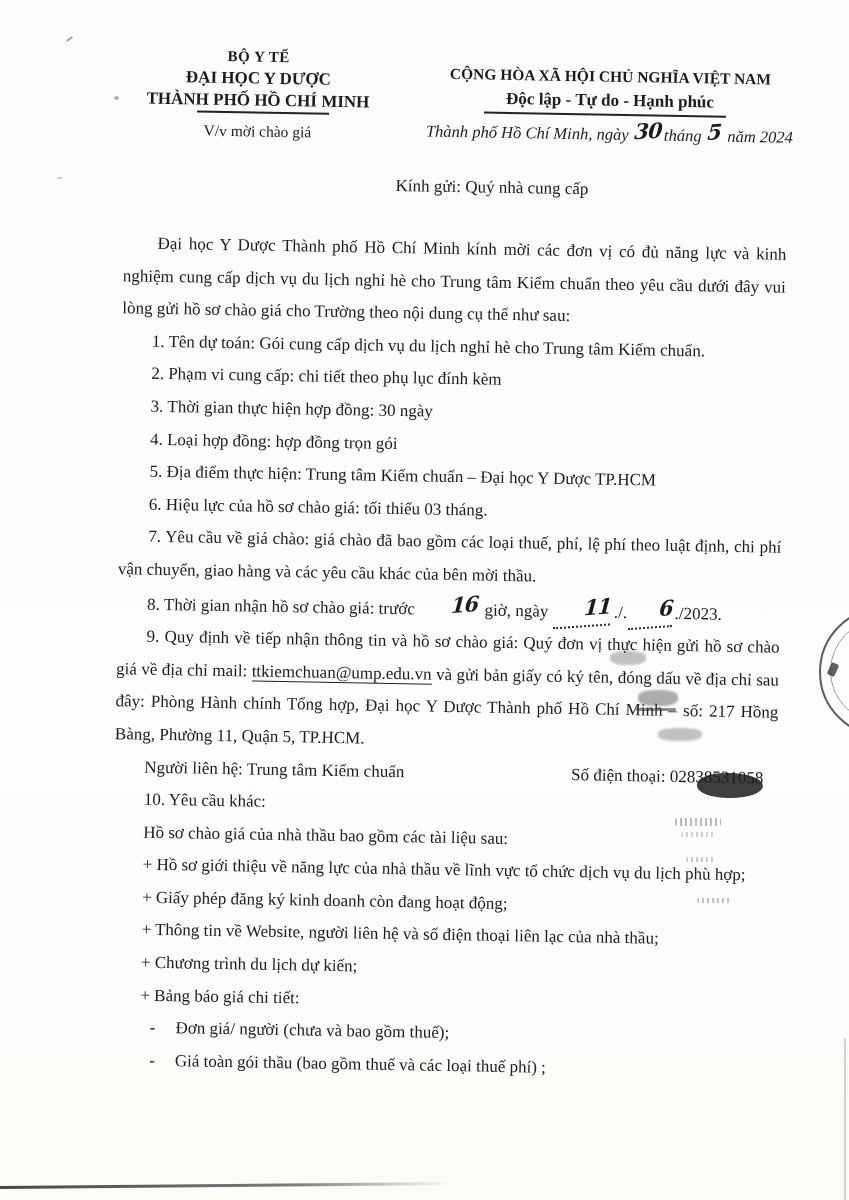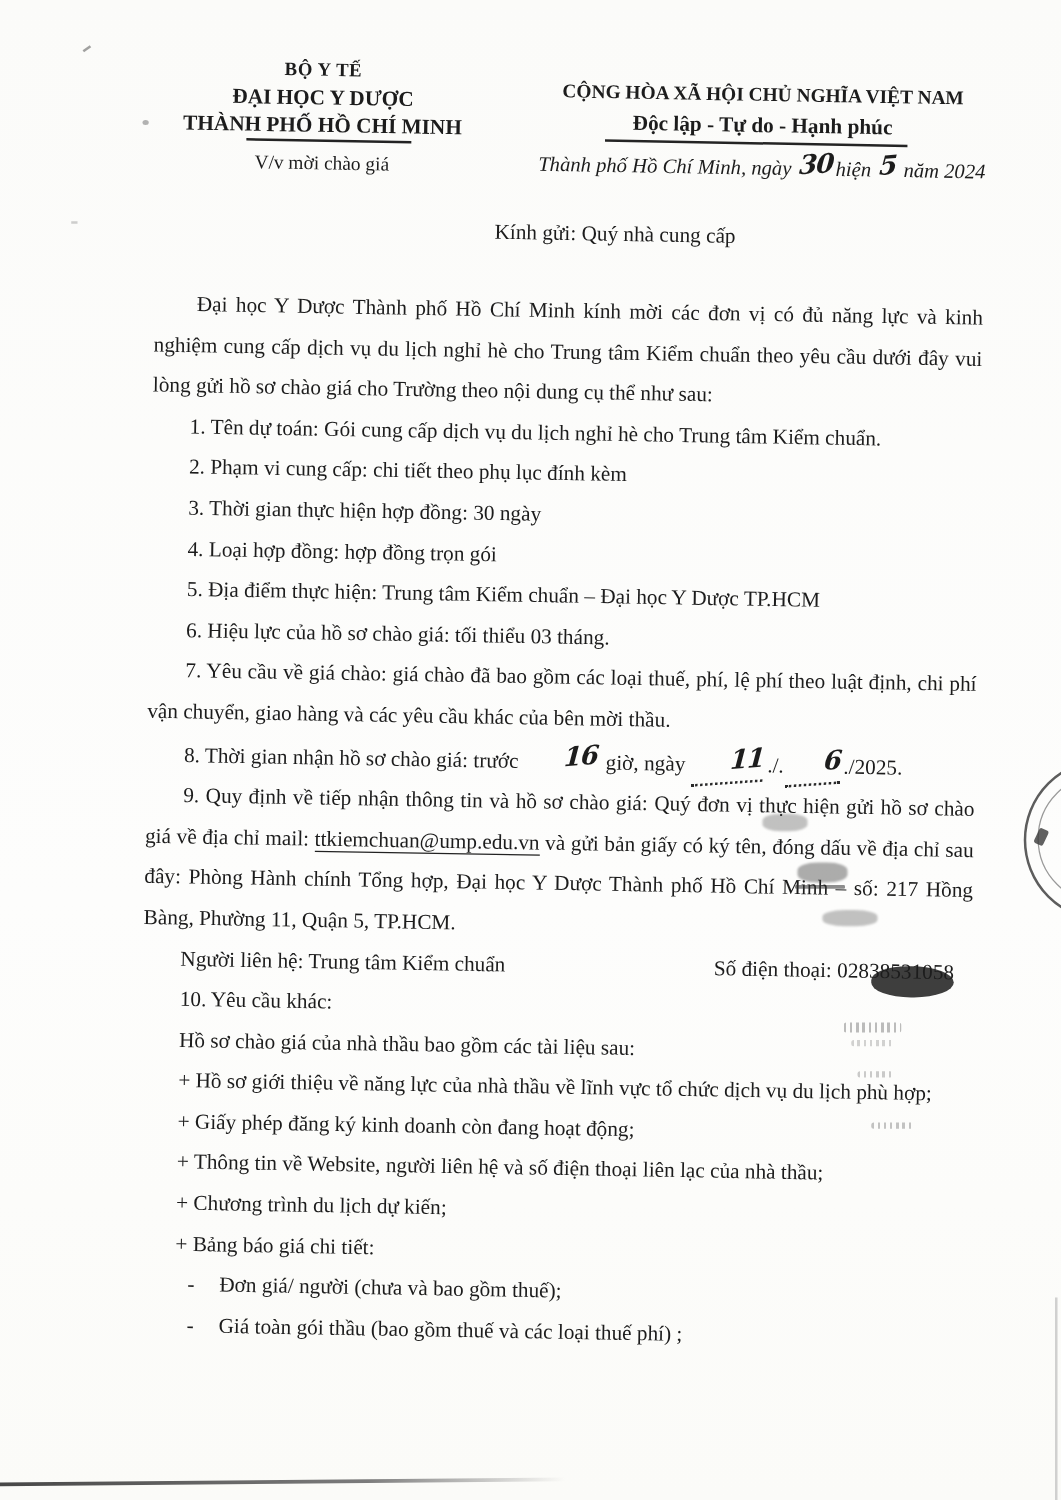"hiện" span { text: hiện -> tháng }
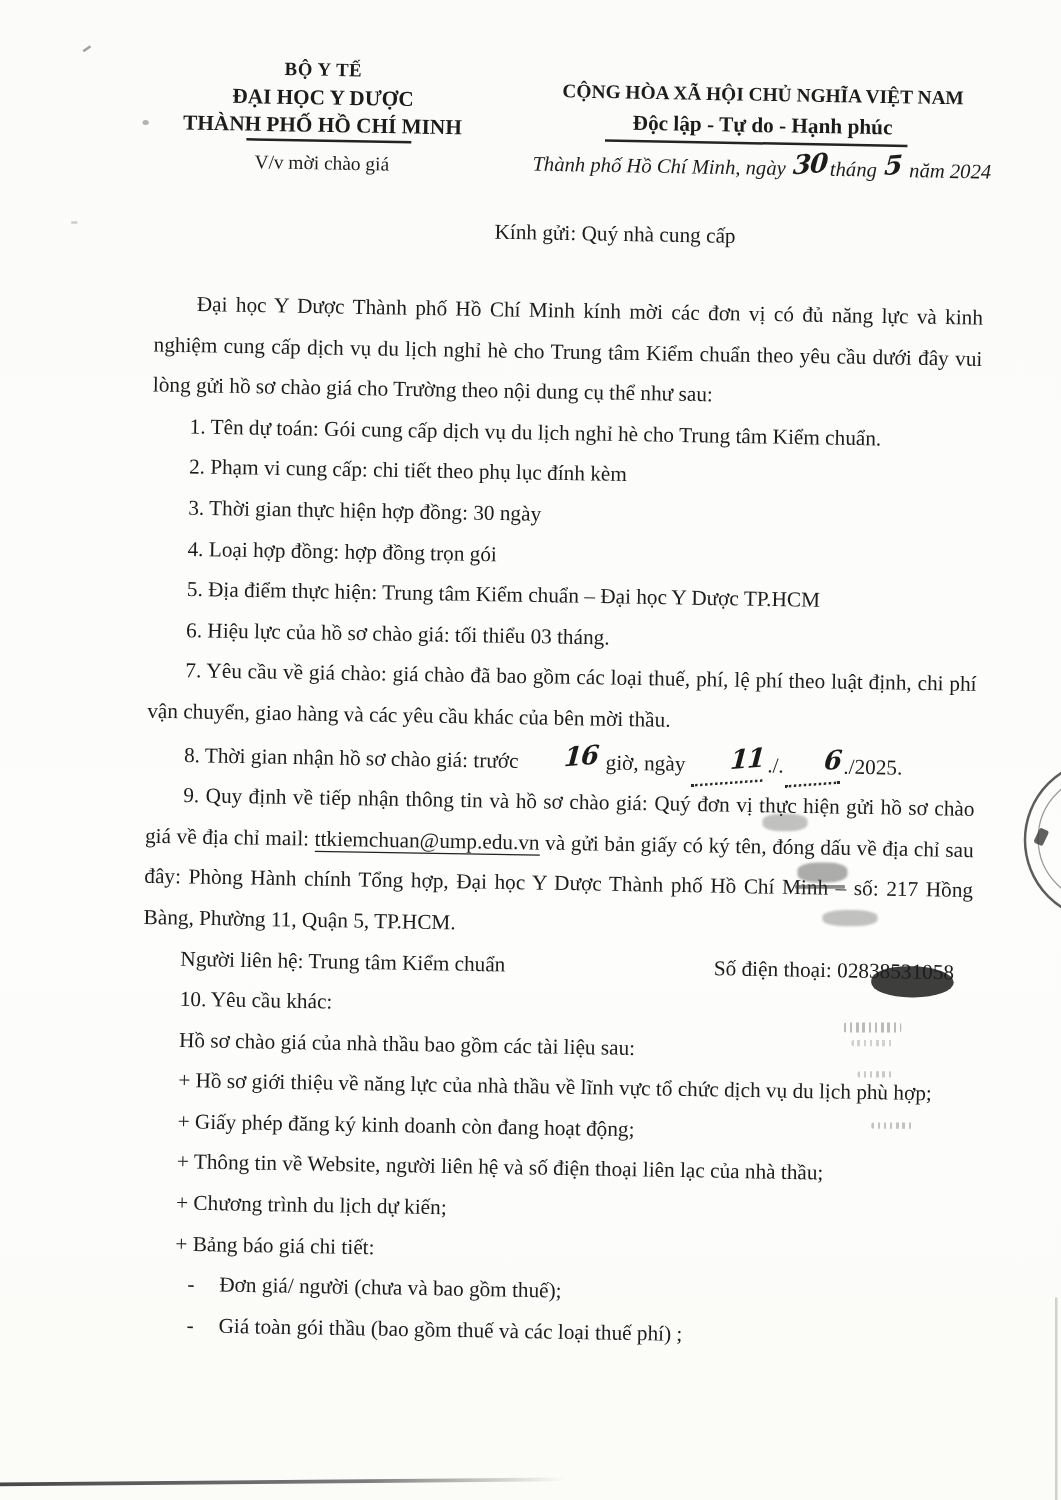"./2025." span { text: ./2025 -> ./2023 }
